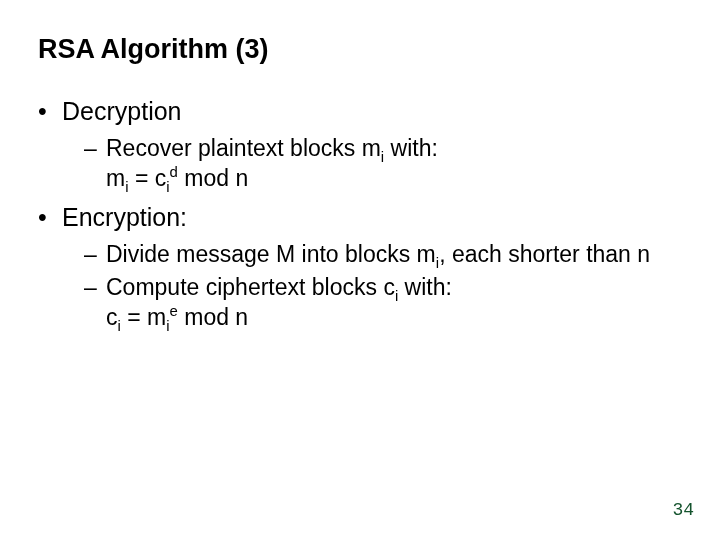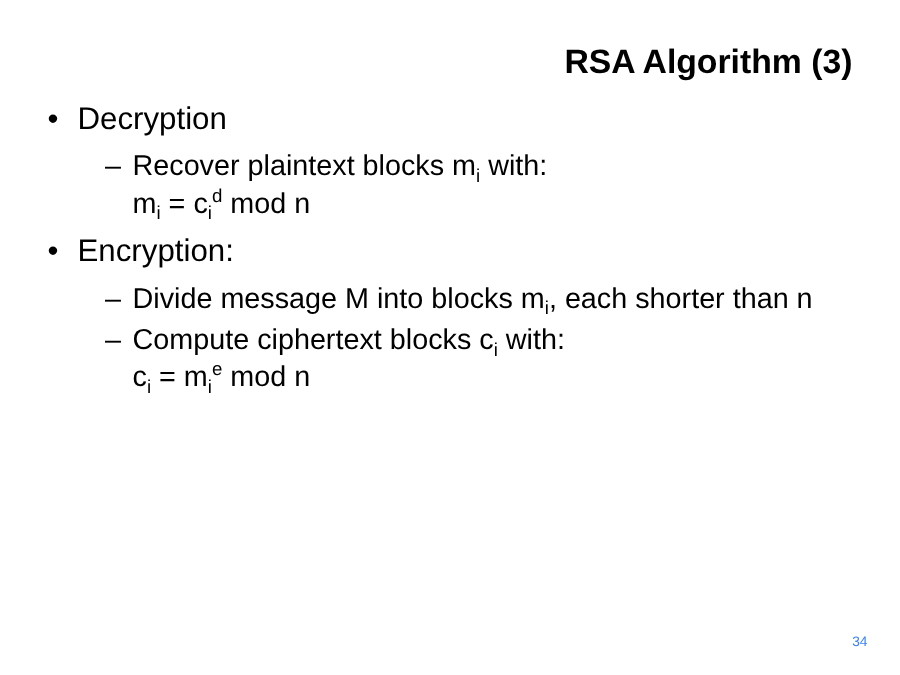"RSA Algorithm (3)" .title { margin-bottom: 14px -> 30px; text-align: right -> left }
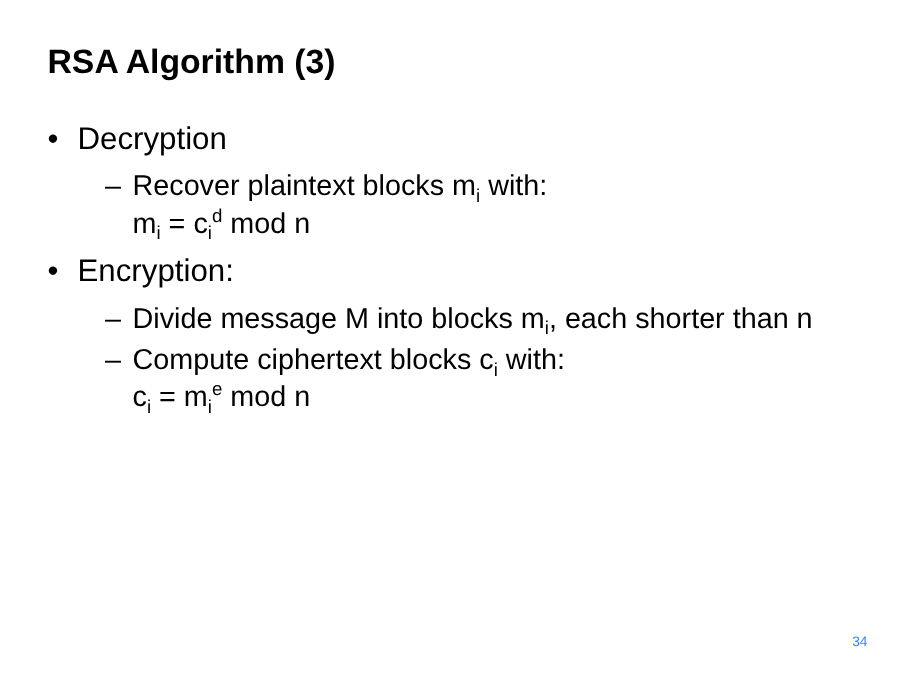"34" .page-num { color: #3b82f6 -> #14532d; font-family: Liberation Sans, sans-serif -> Liberation Mono, monospace; font-size: 11px -> 18px }
